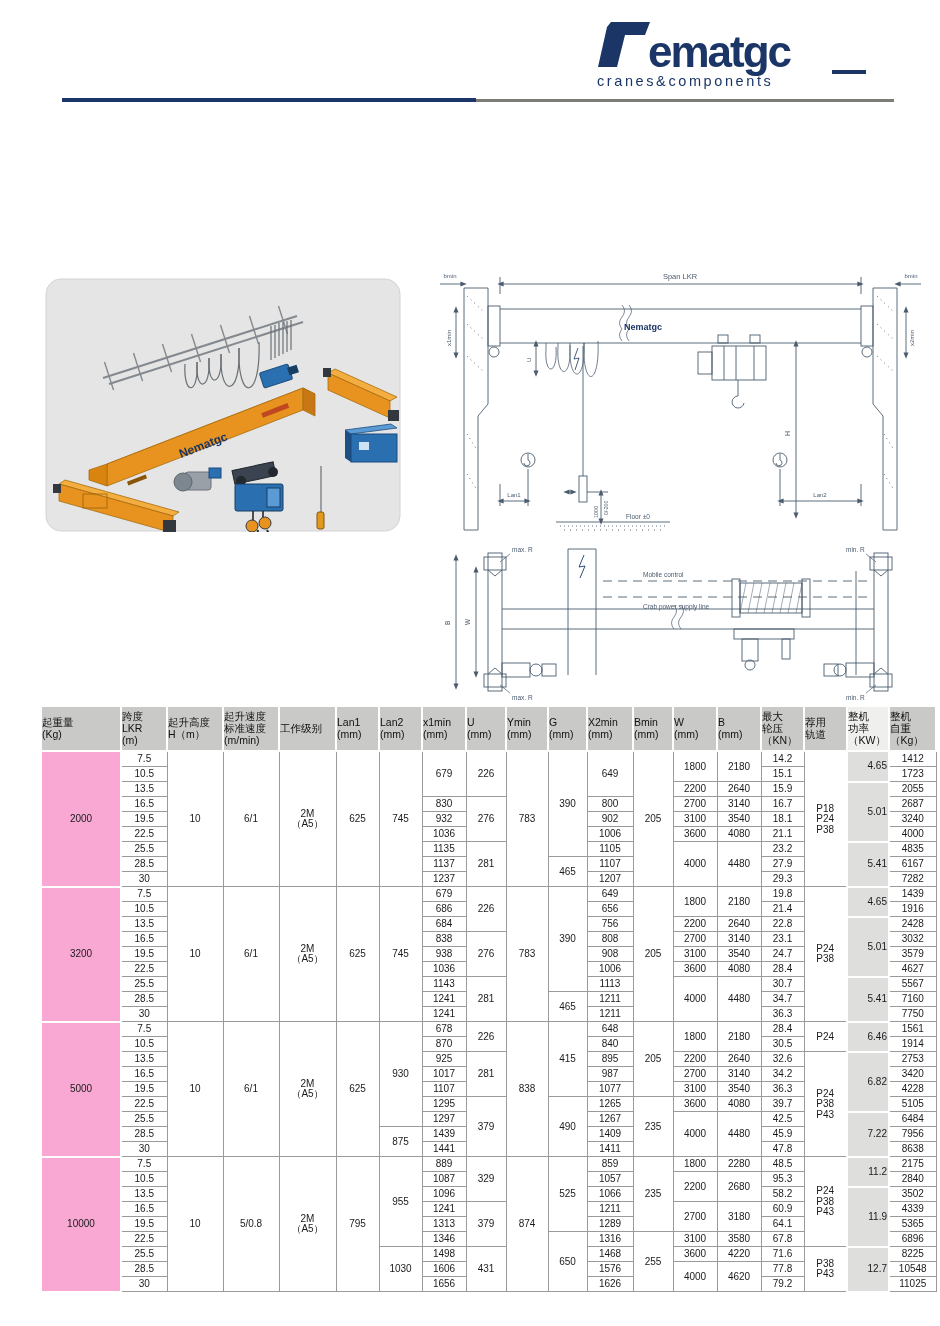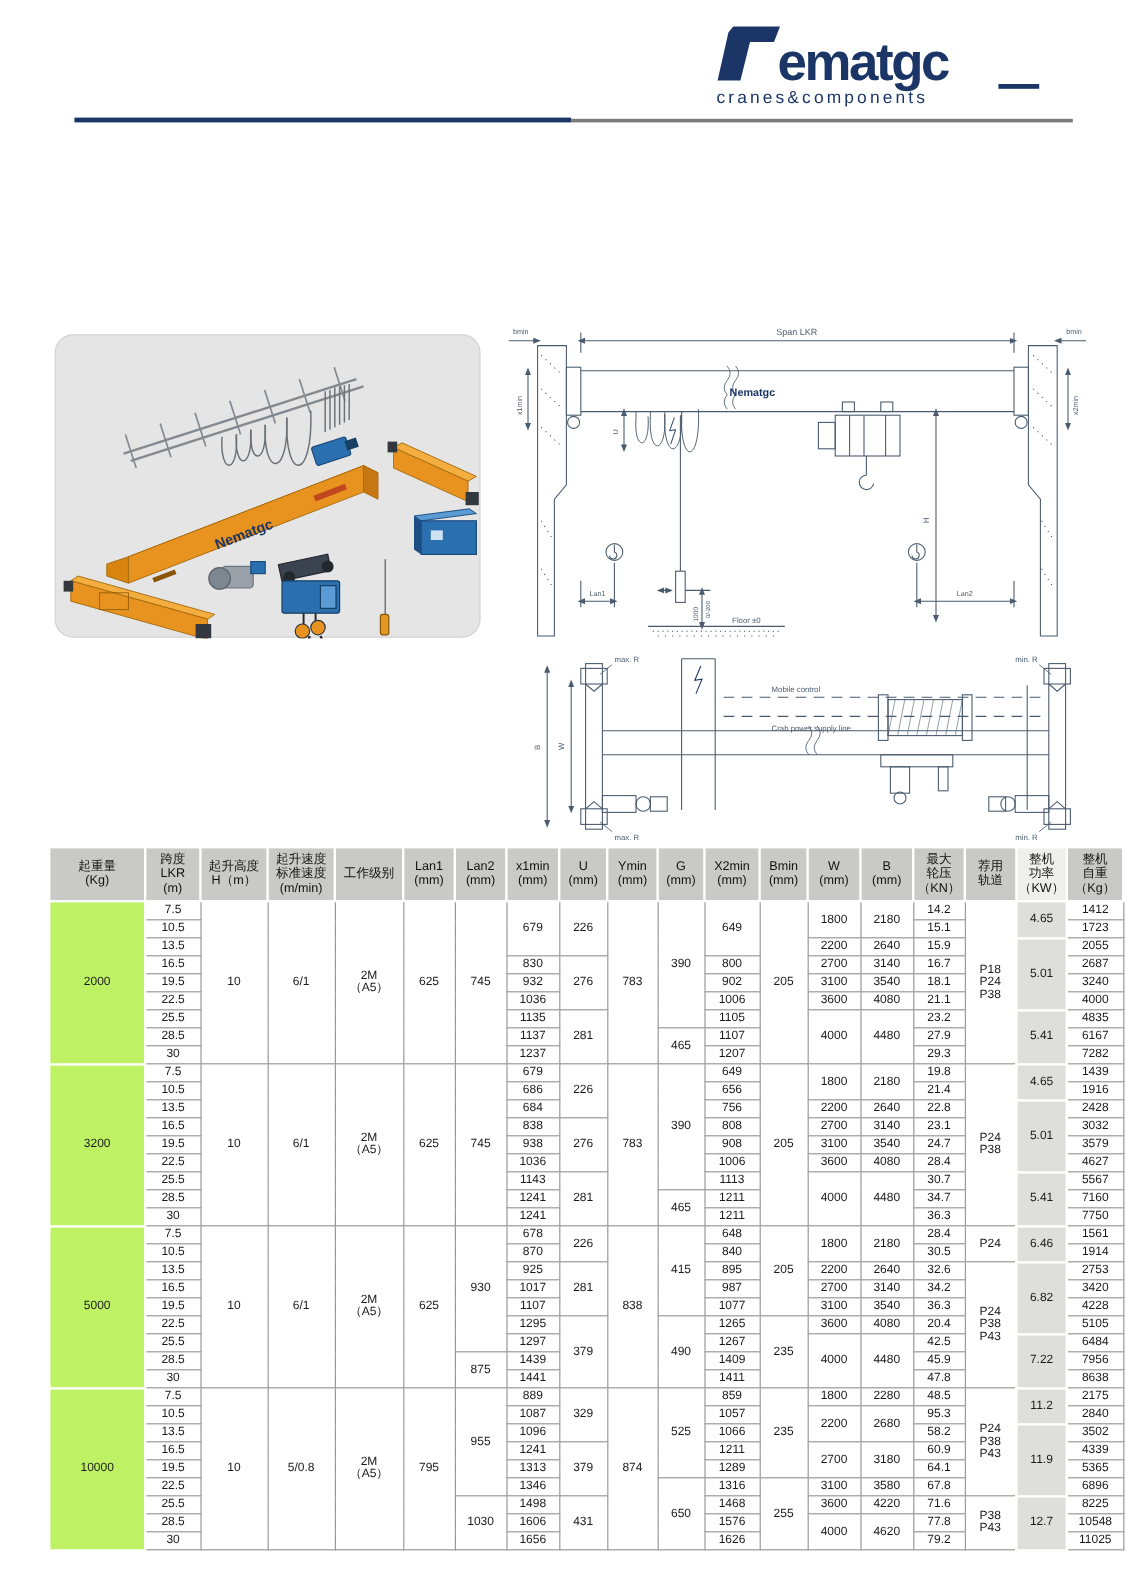"Span LKR" .elev-fig { left: 412px -> 428px }
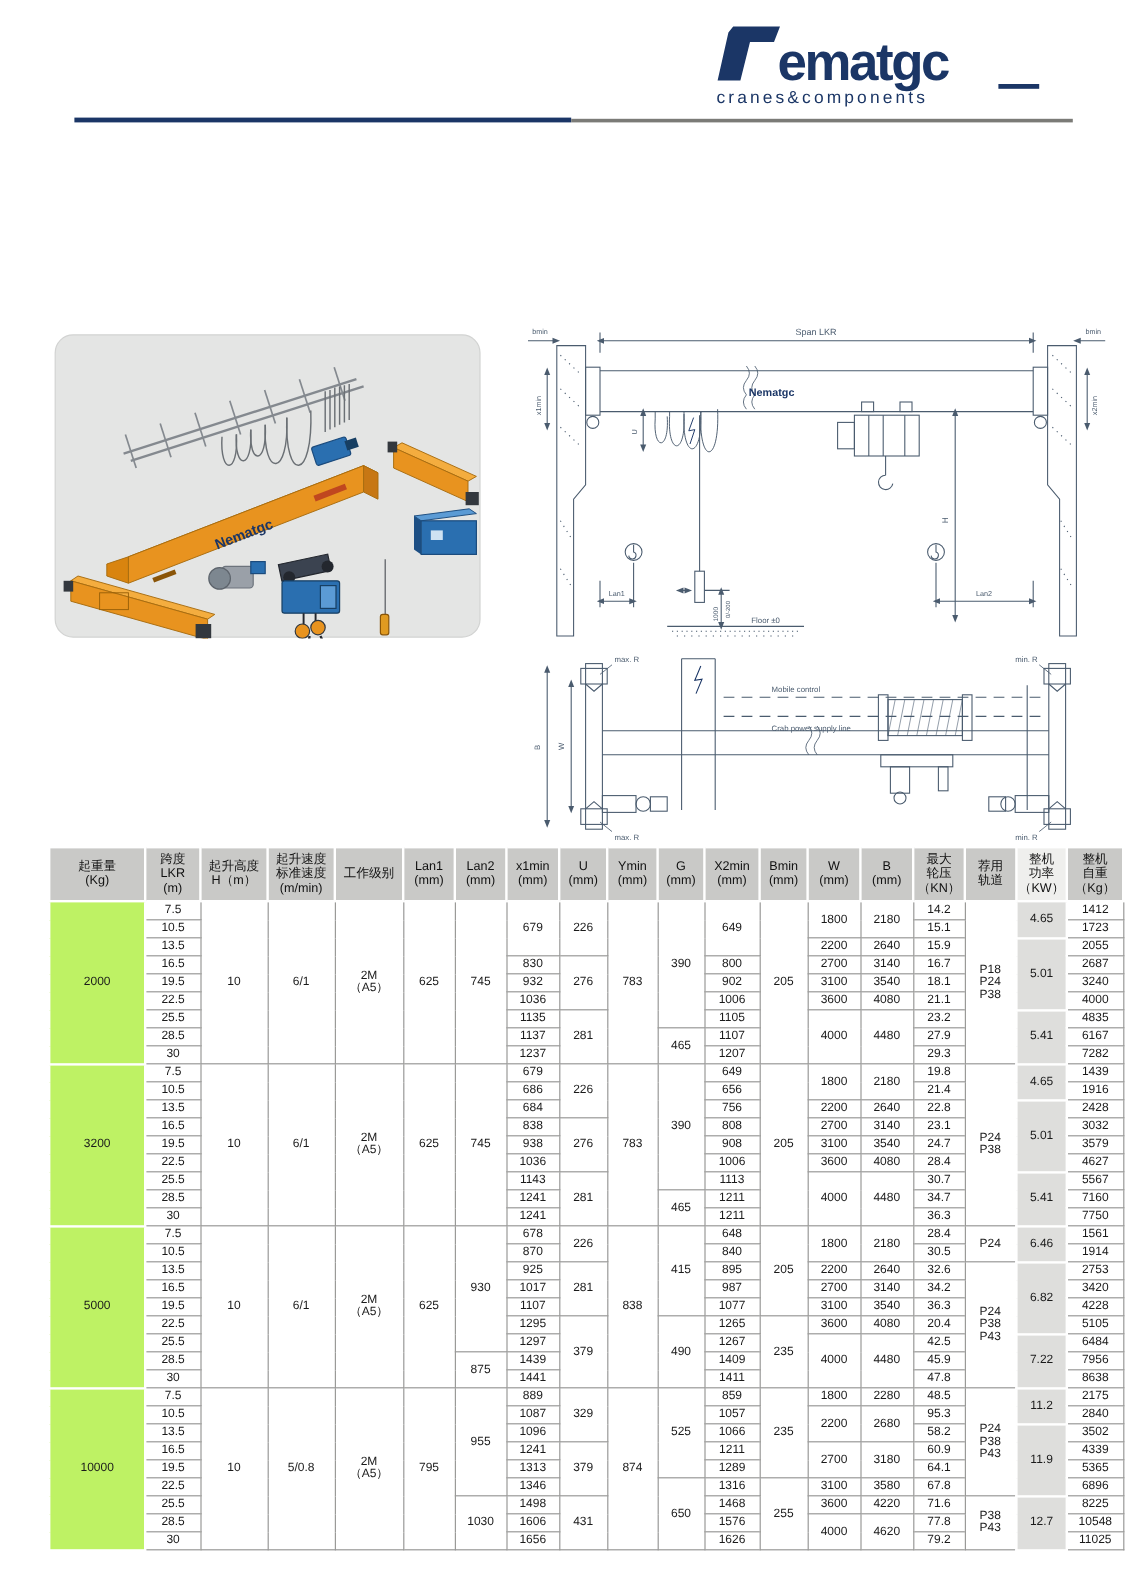"起重量" th { text-align: center -> left }
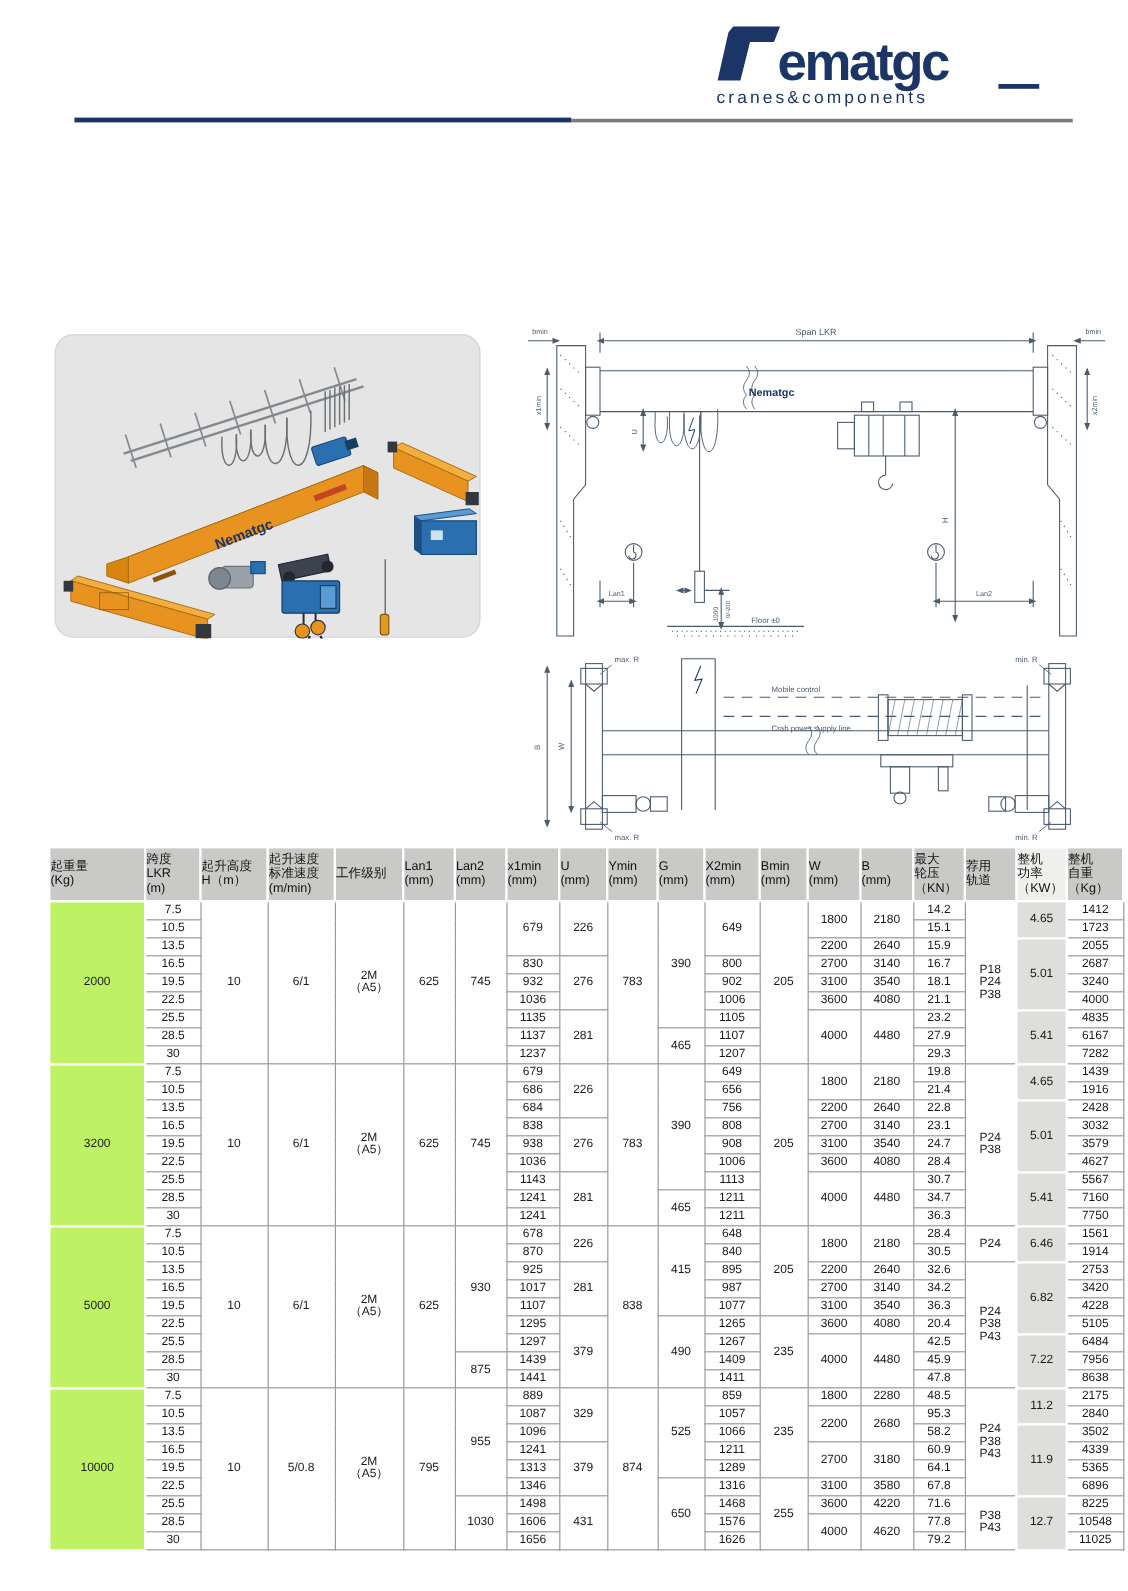"4.65" td.pw { text-align: none -> right }
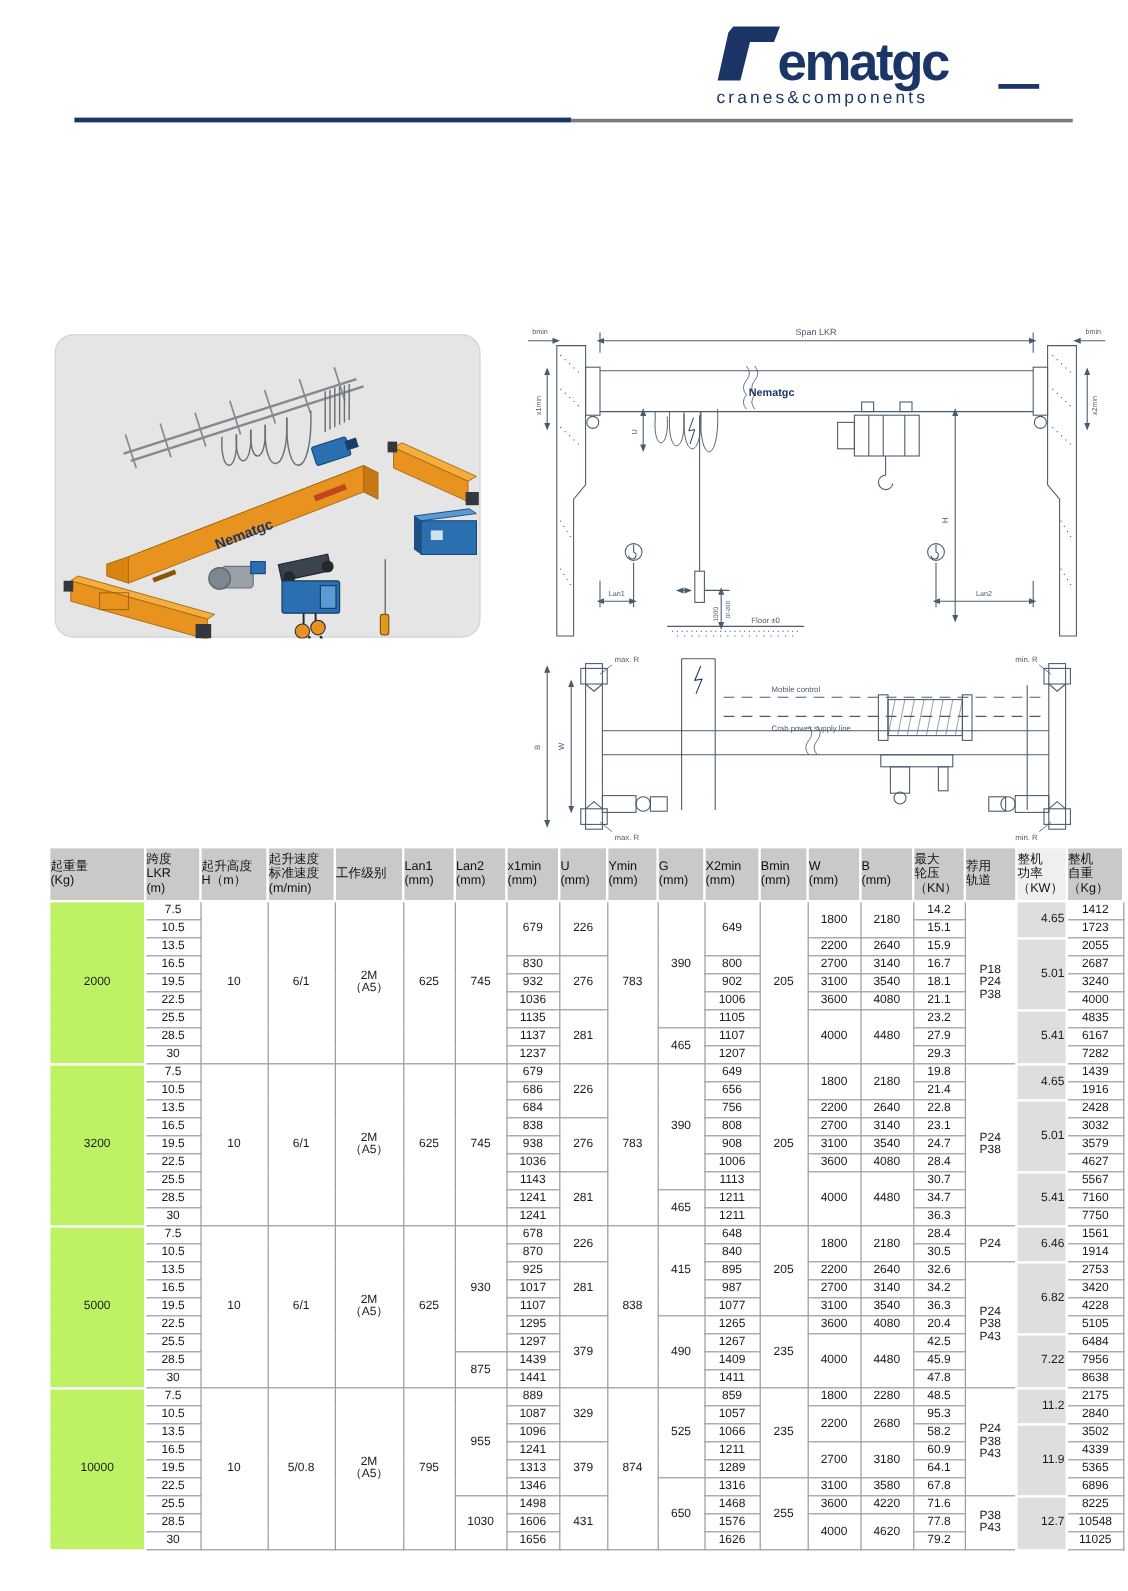"2000" td.load { background: #bef264 -> #f9a8d4 }
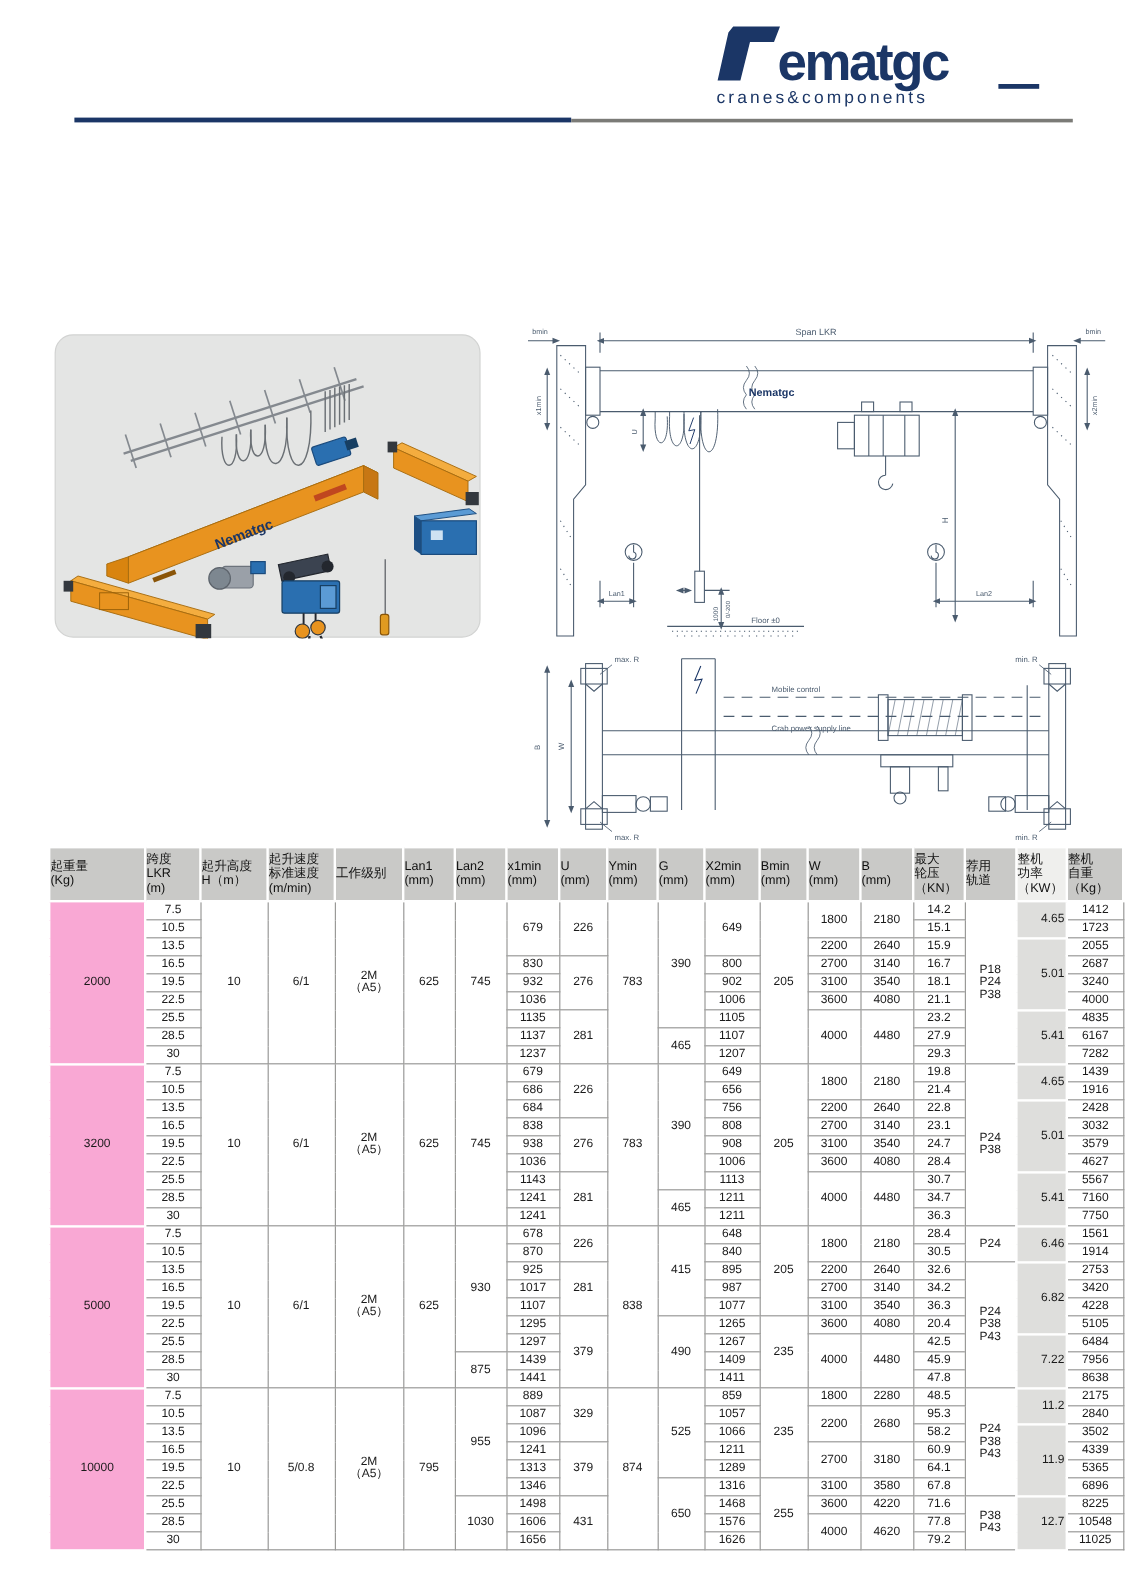"20.4" td { text: 20.4 -> 39.7 }
